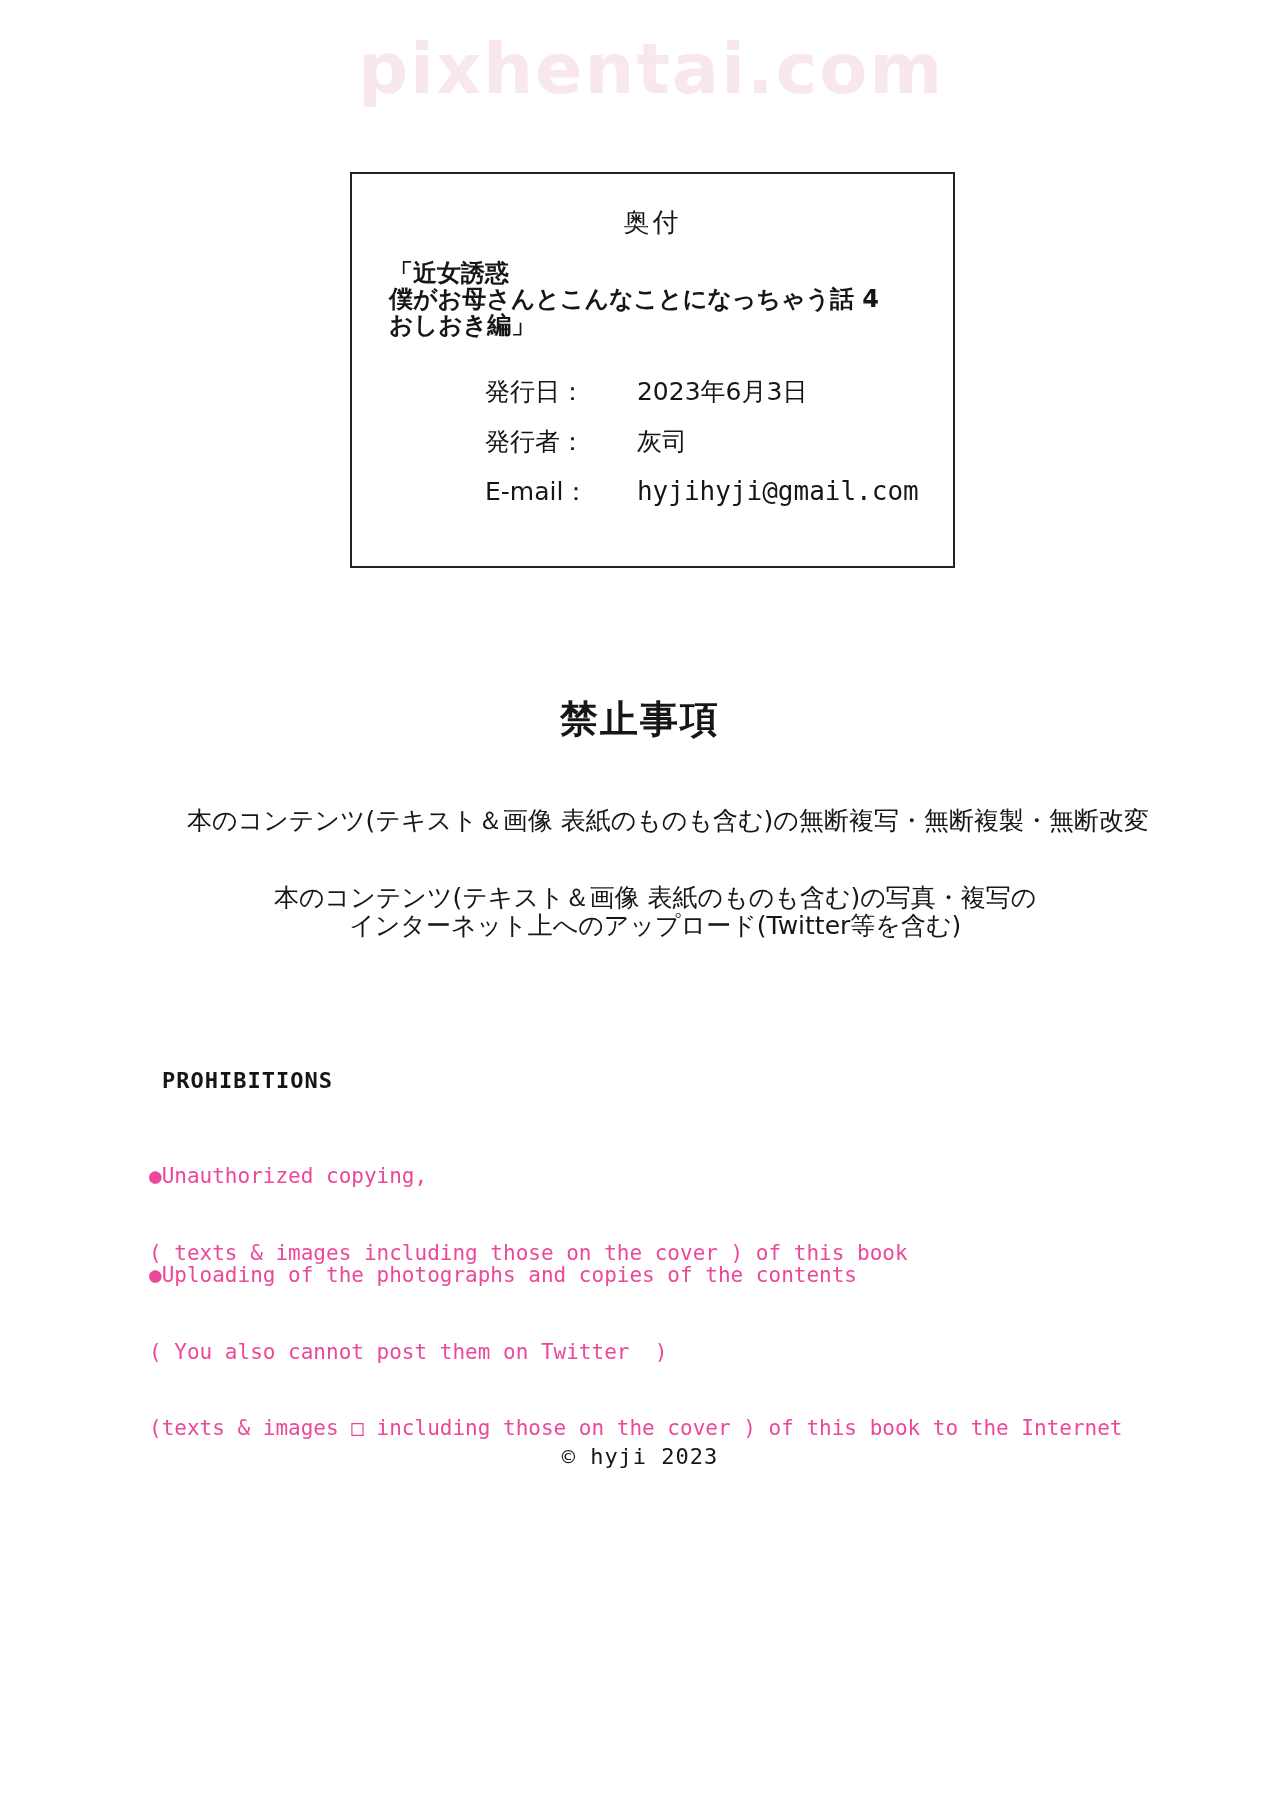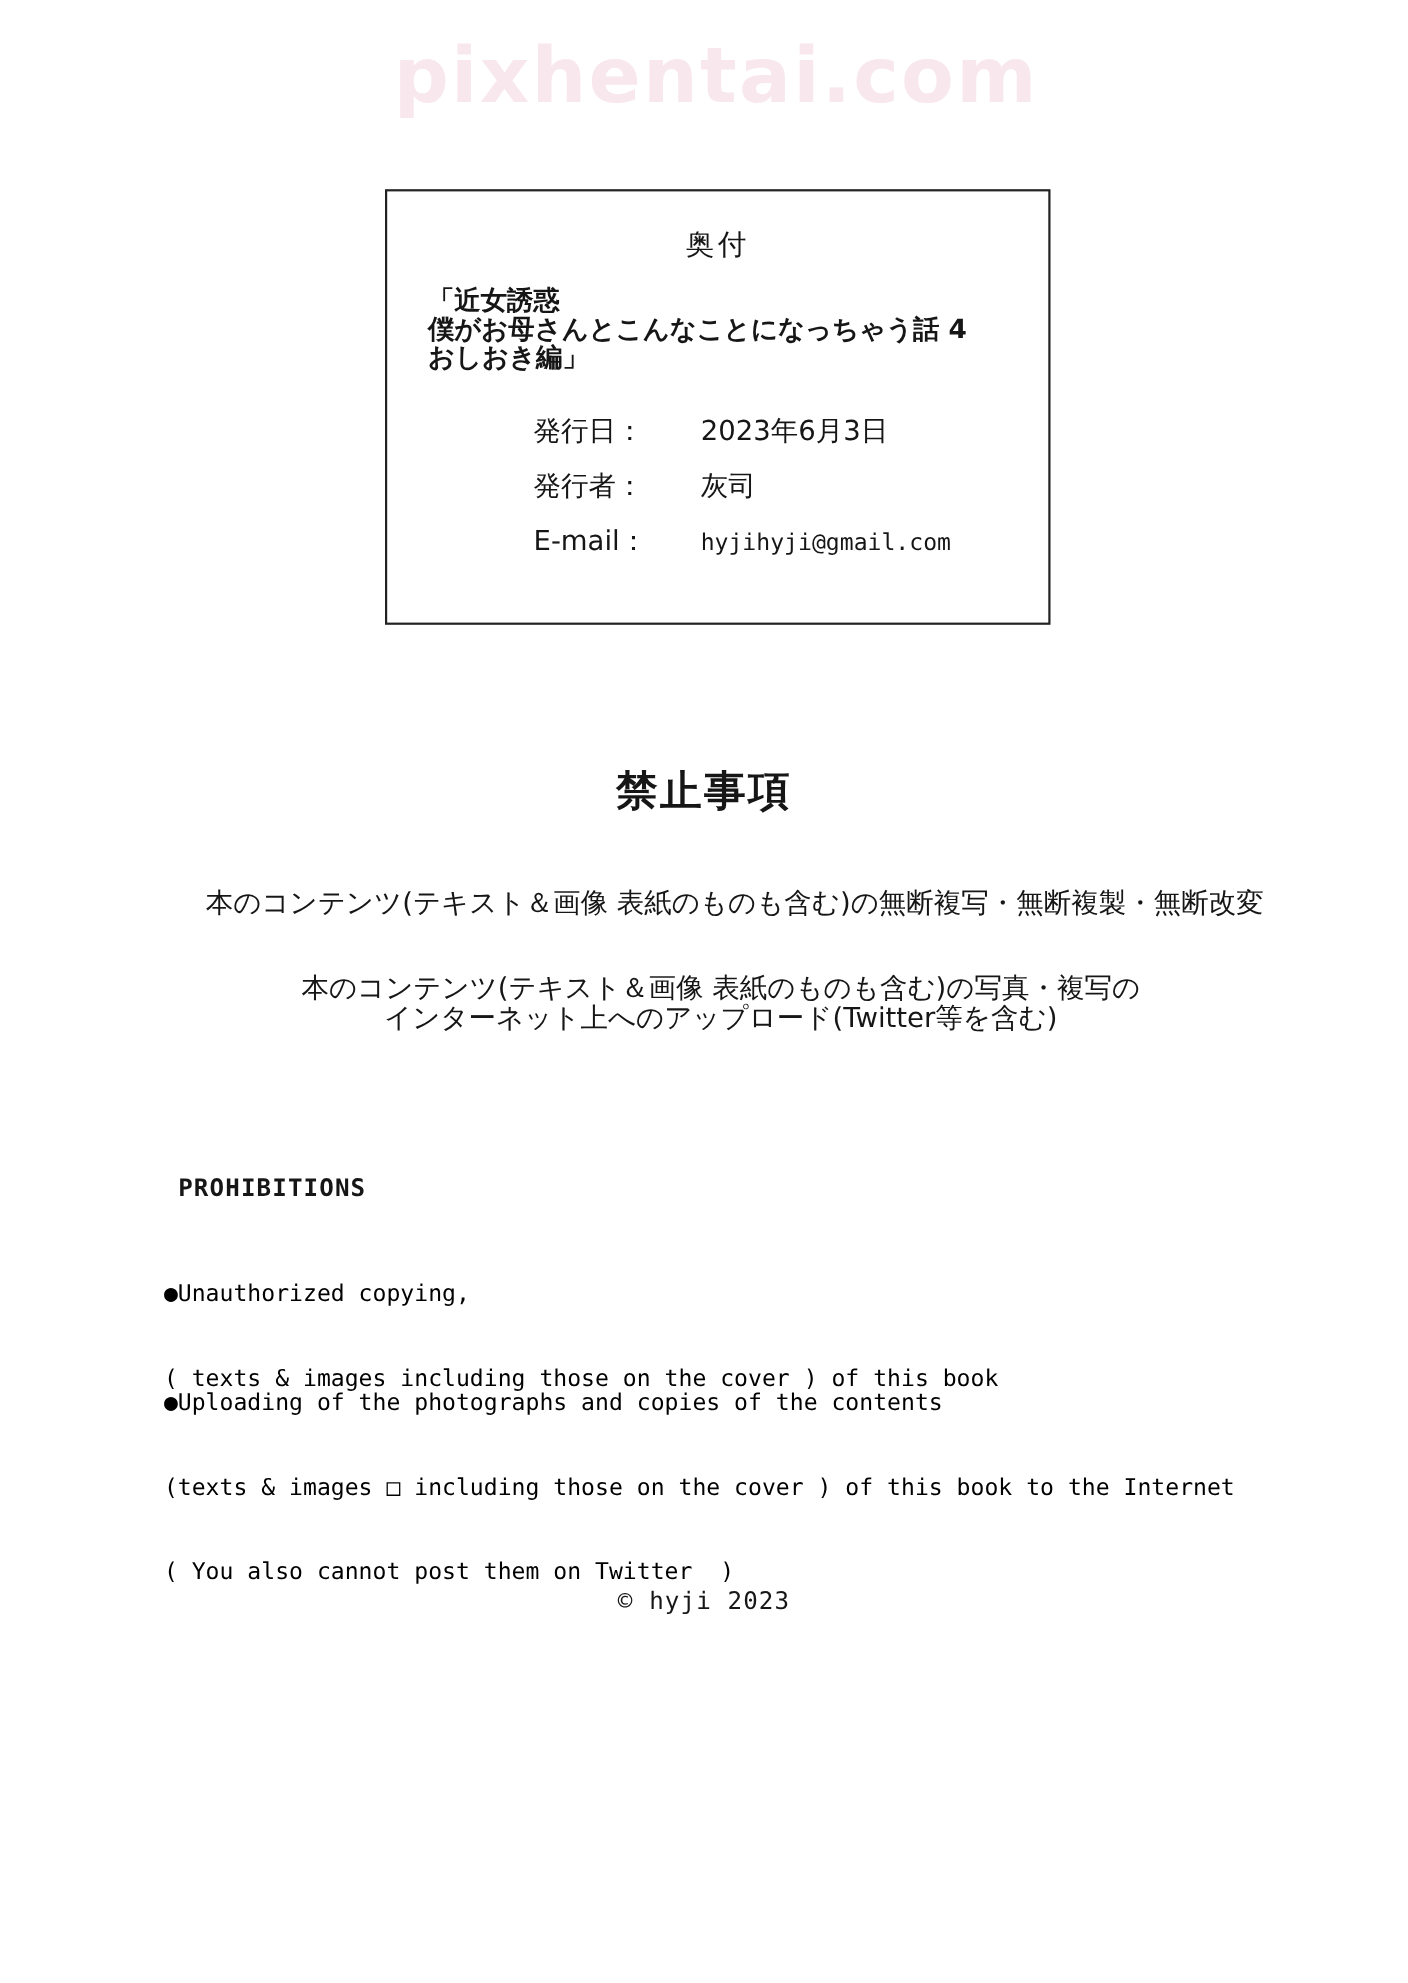"hyjihyji@gmail.com" .row-email .val { font-size: 21px -> 26px }
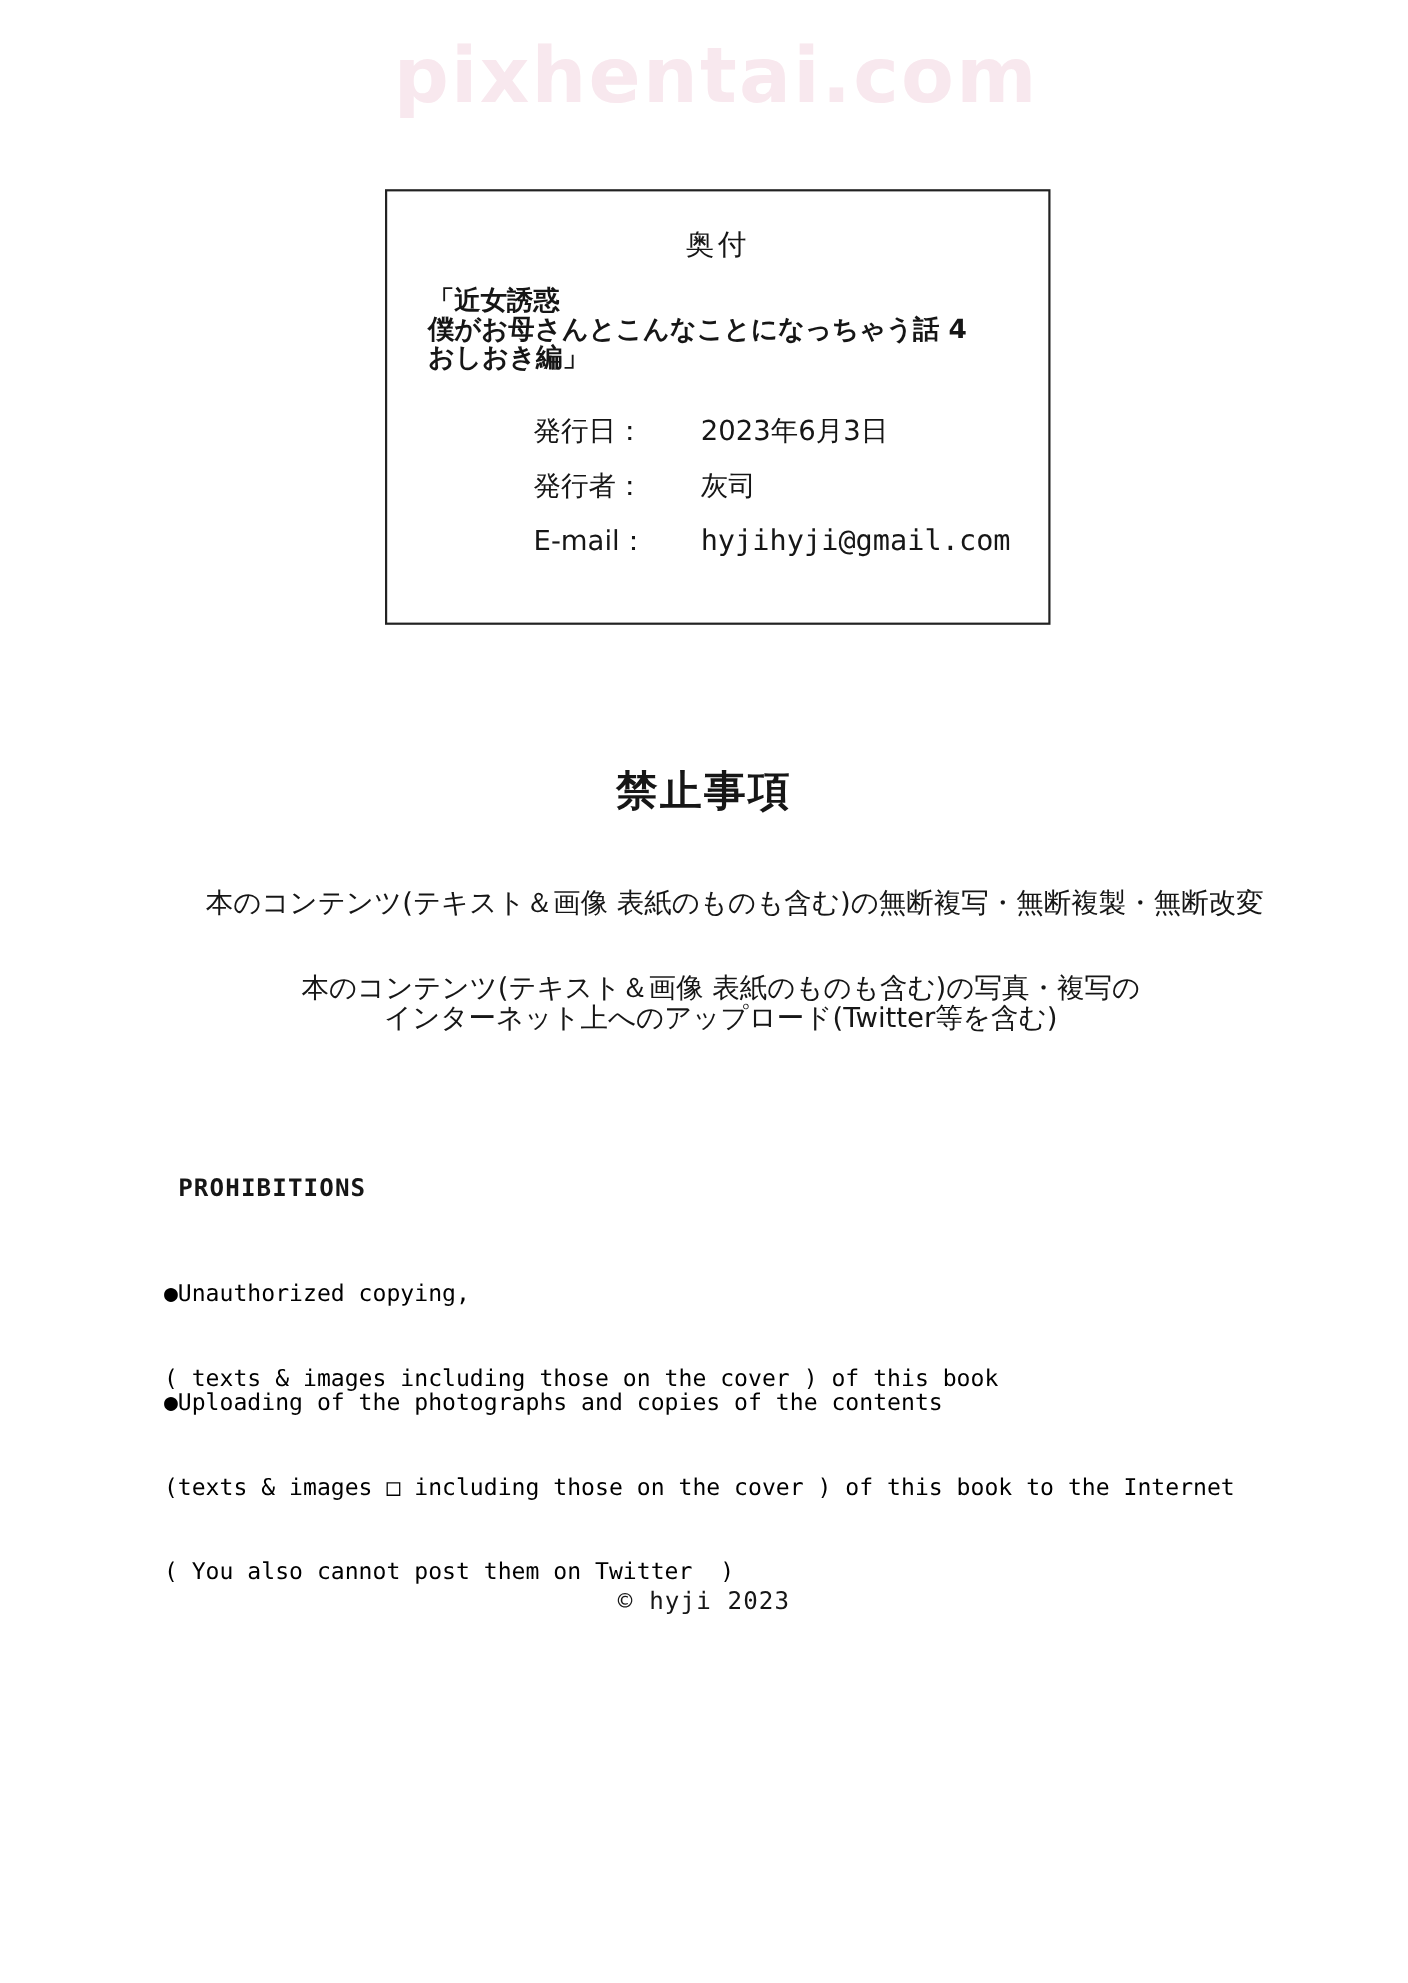"●Unauthorized copying," .en-block { color: #000000 -> #ec4899 }
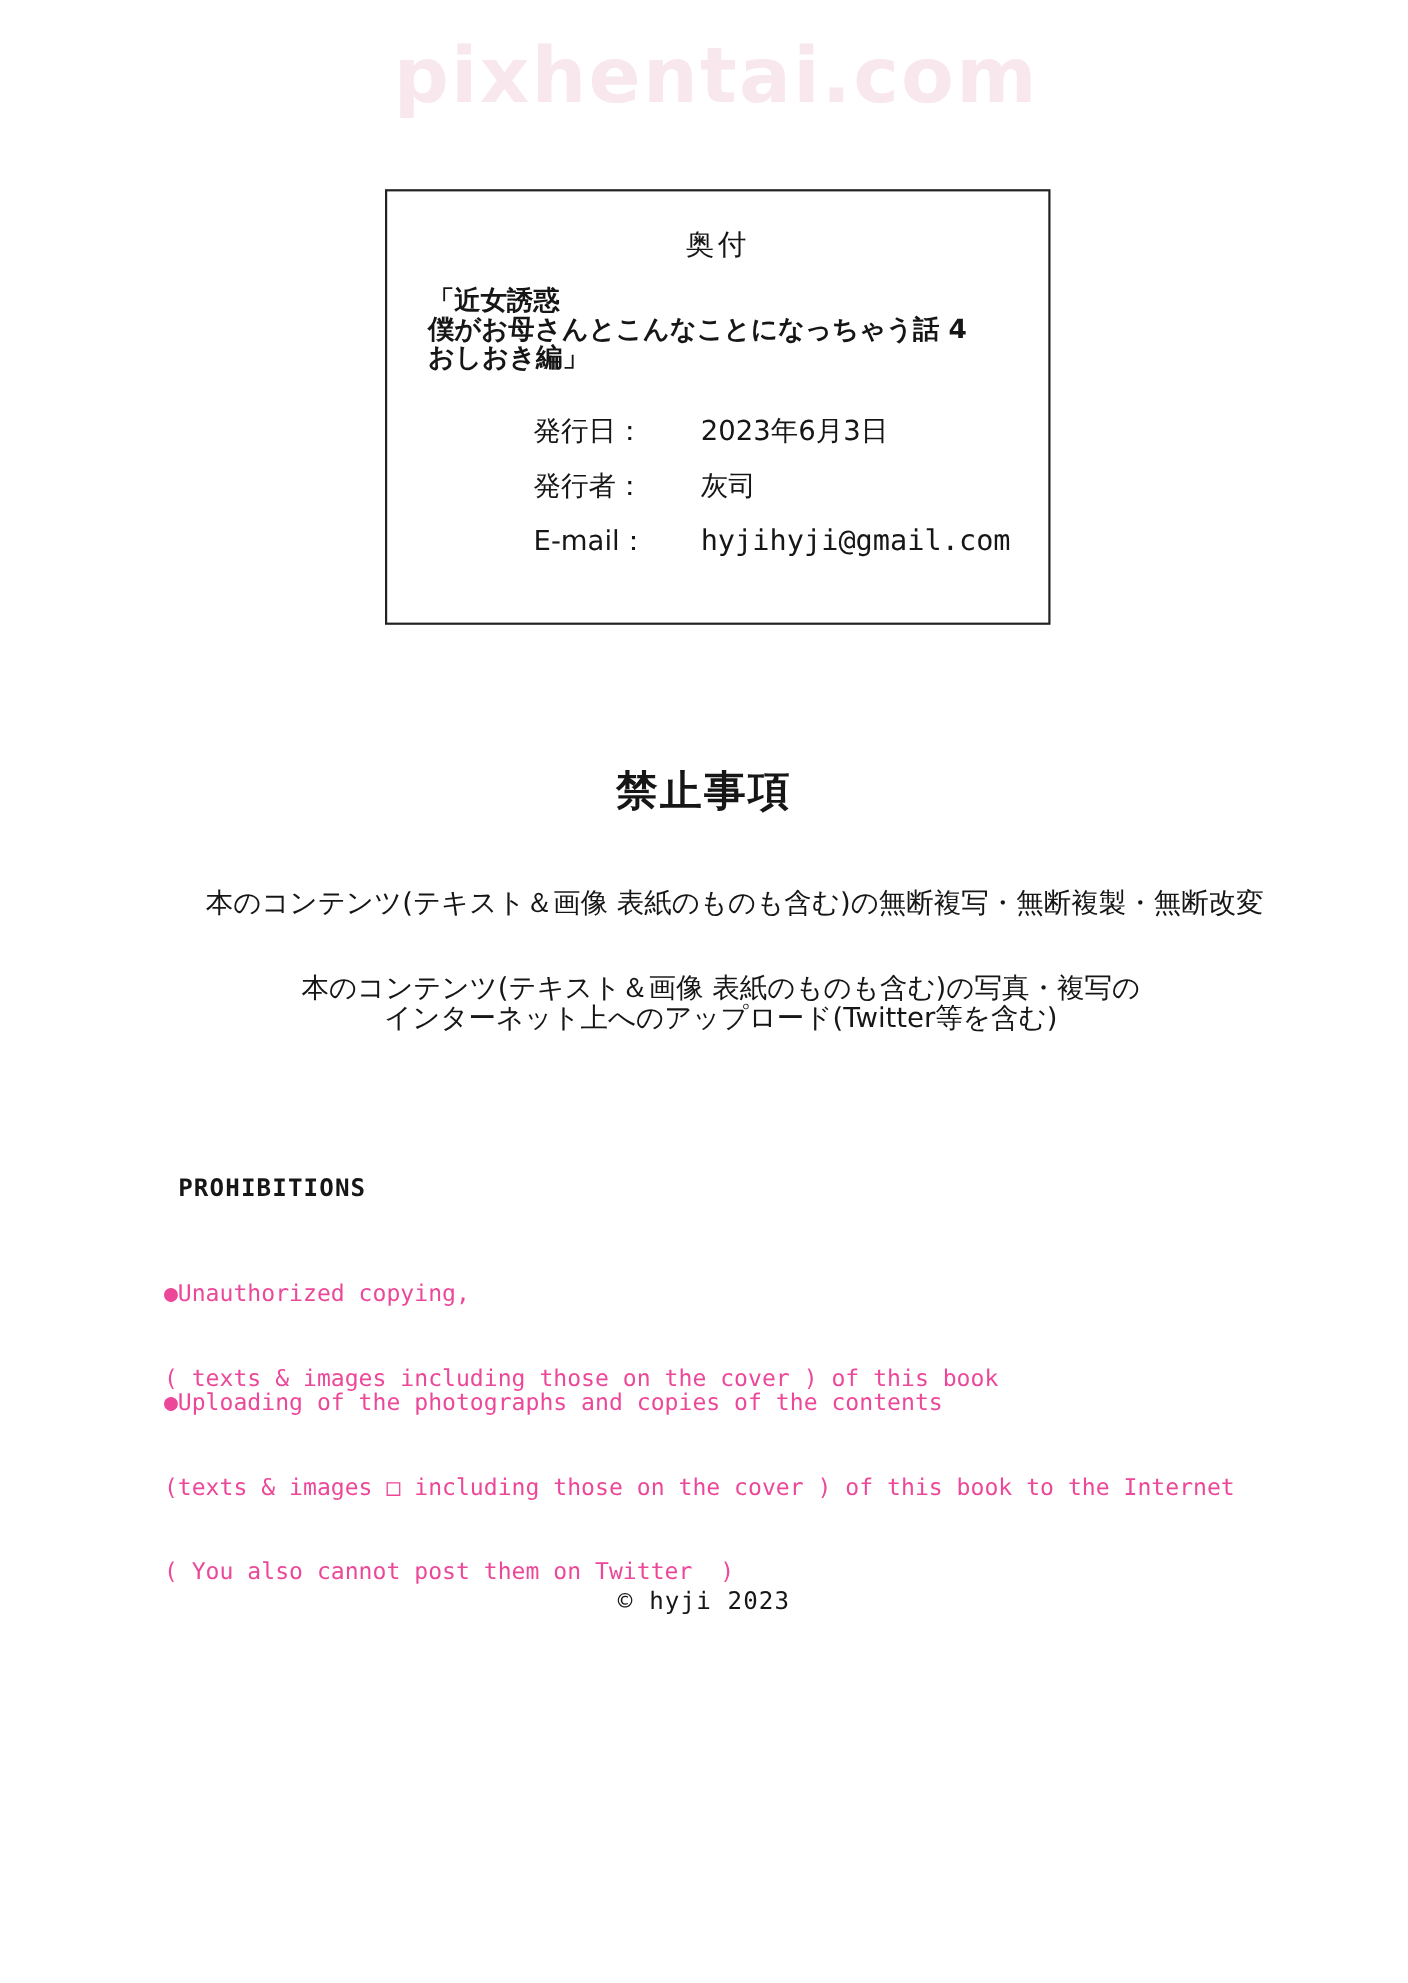"(texts & images □ including" div { order: before "( You also cannot post" -> after "( You also cannot post" }
